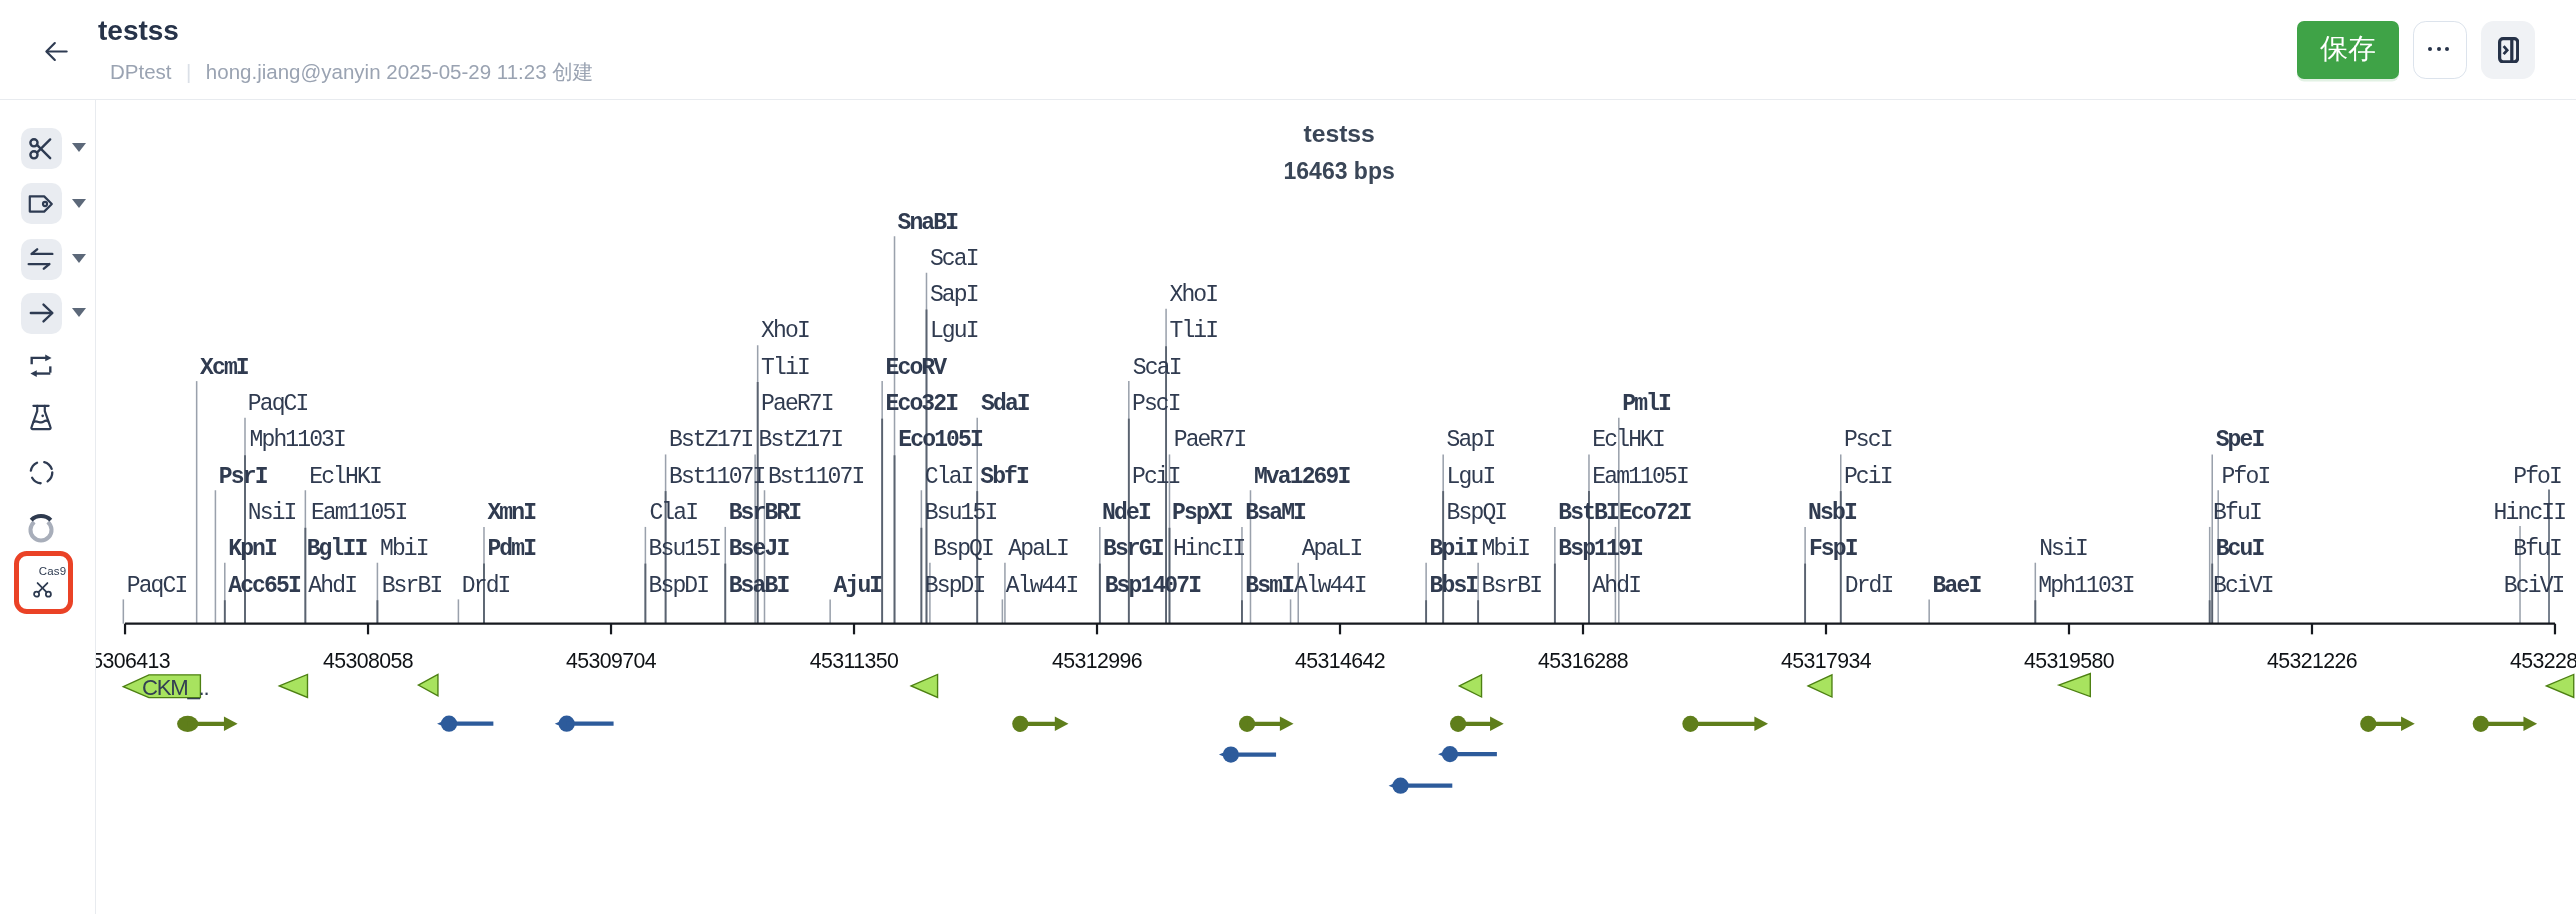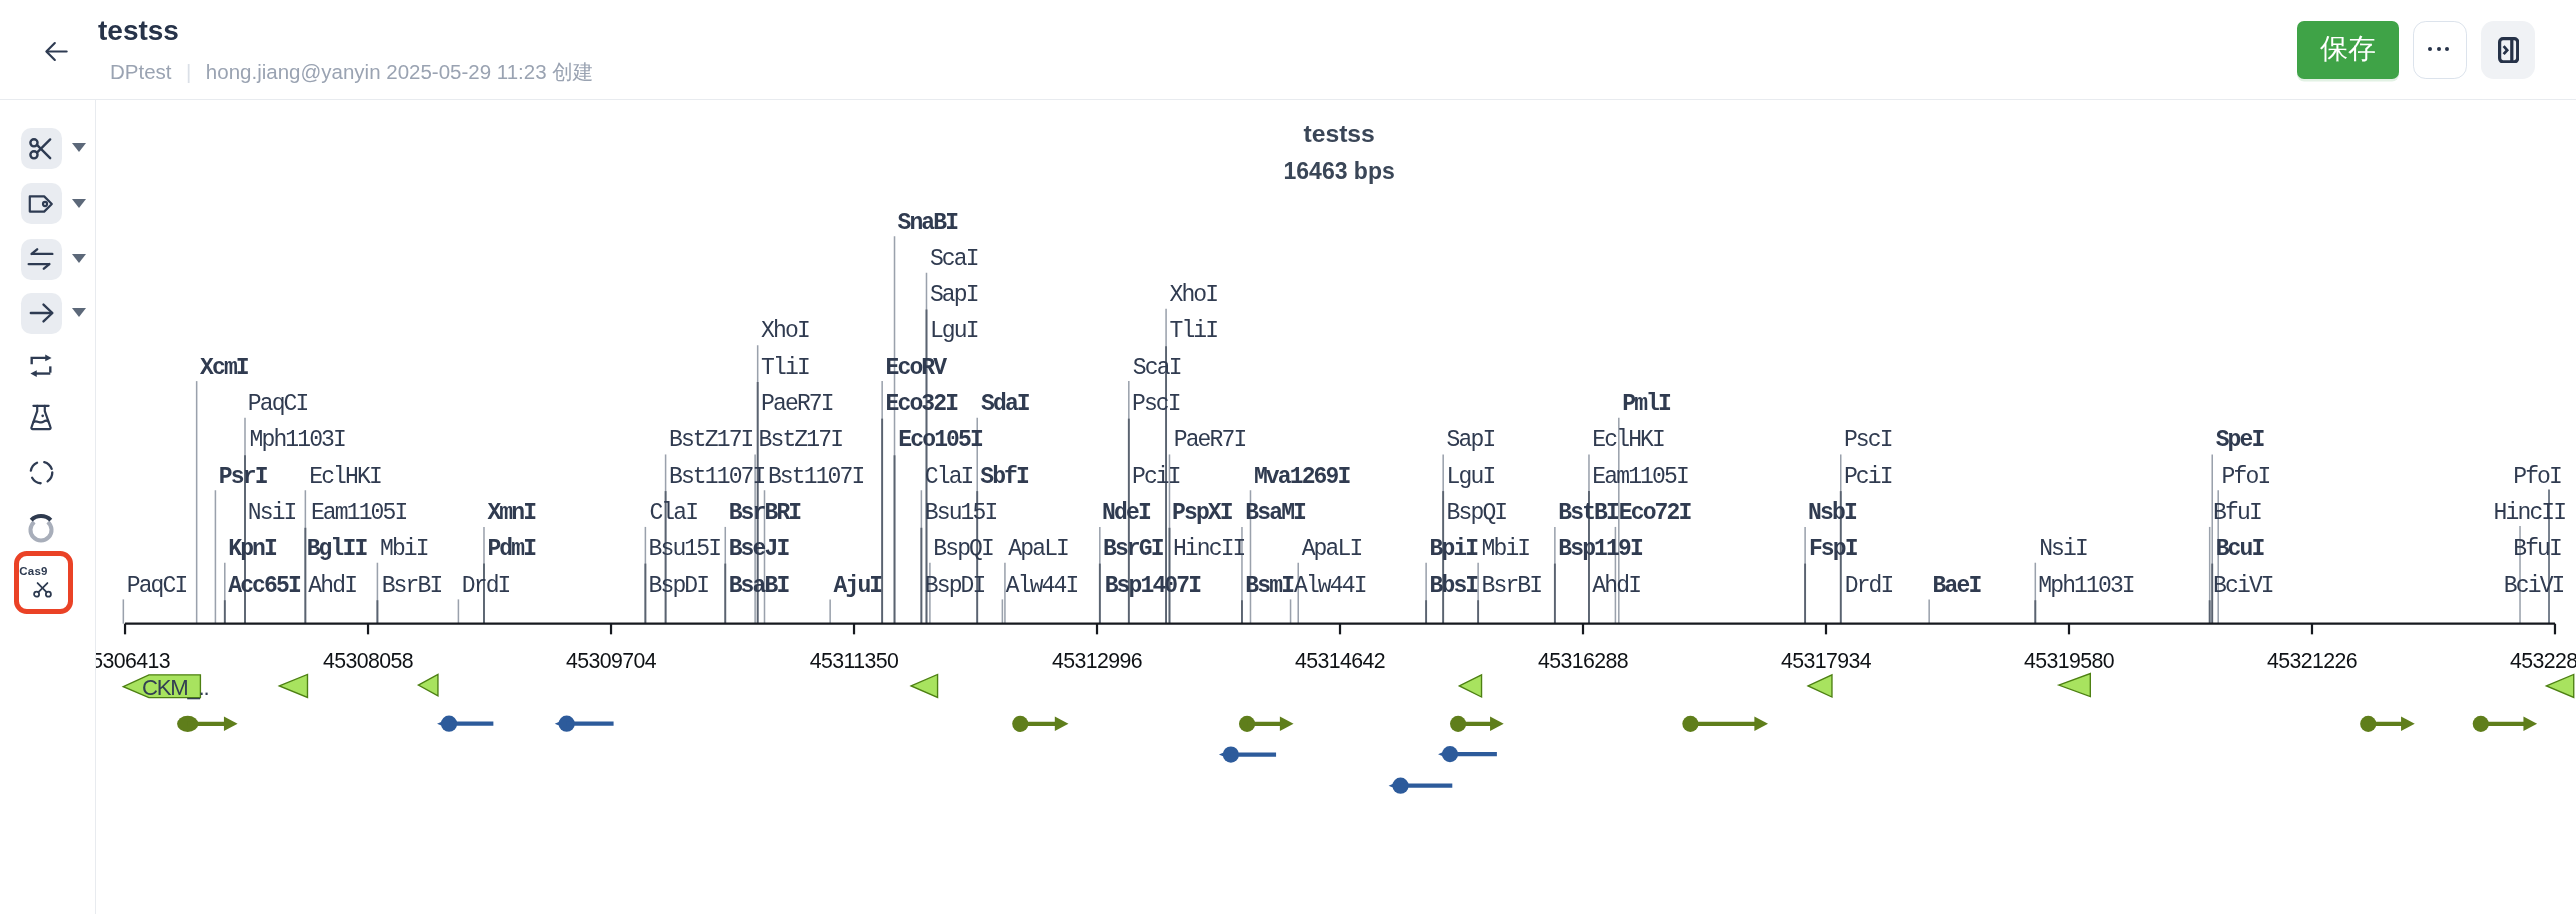"Cas9" div.abs { font-weight: bold -> normal; left: 4px -> 23px }
